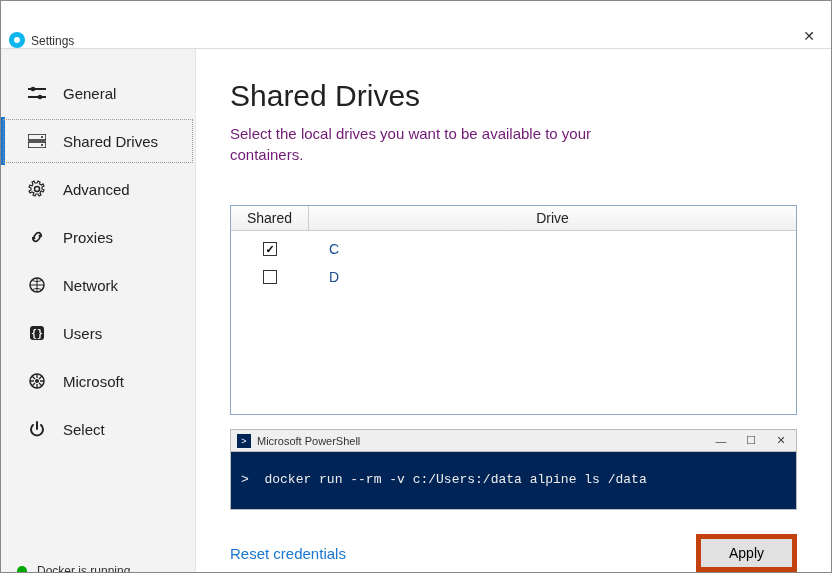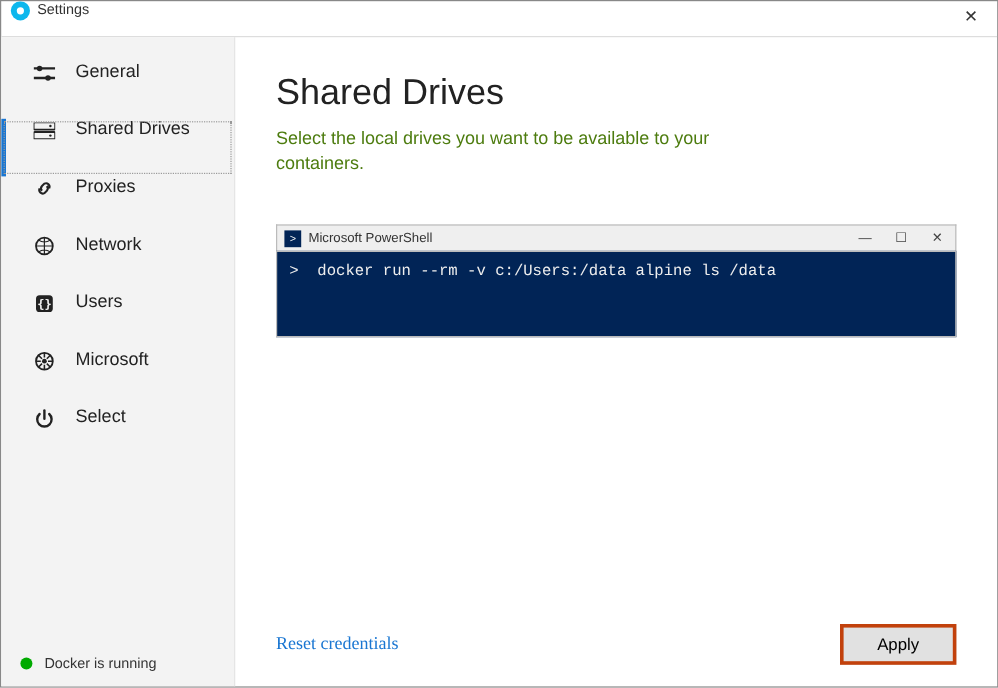"Settings" .titlebar { align-items: flex-start -> flex-end; height: 30px -> 48px }
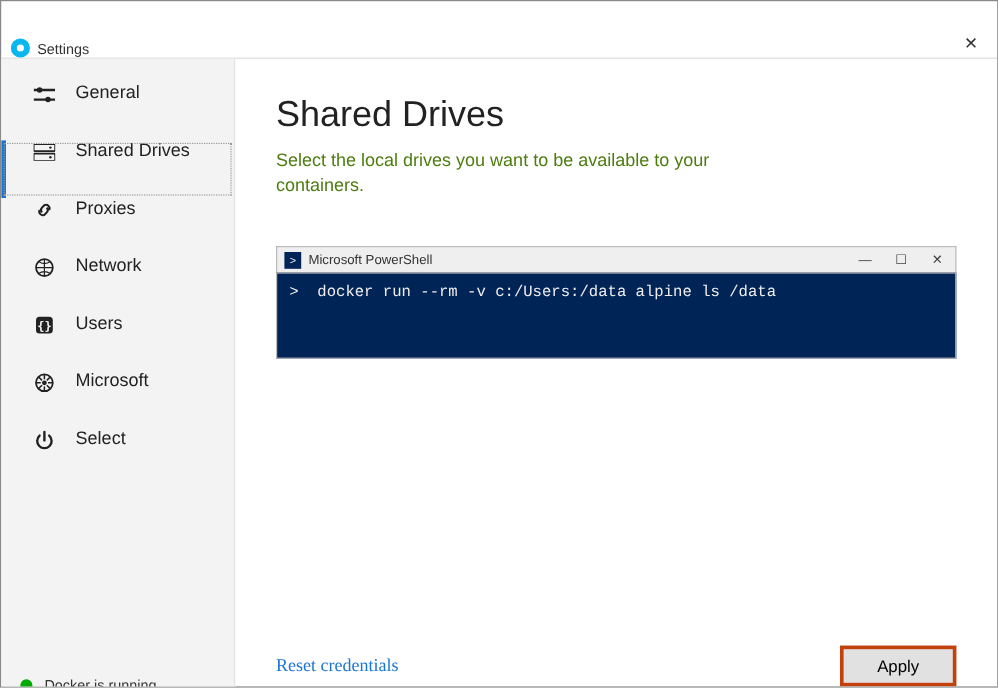"General" .sidebar-item { align-items: none -> center }
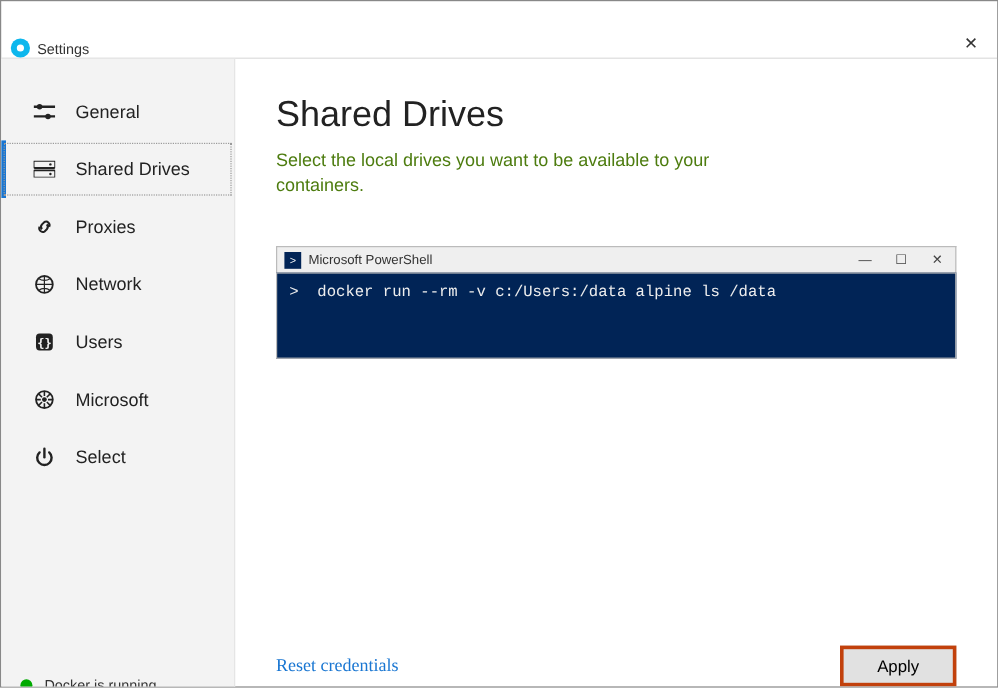"Select the local drives you" .page-desc { color: #4d7c0f -> #701a75; margin-bottom: 26px -> 40px }
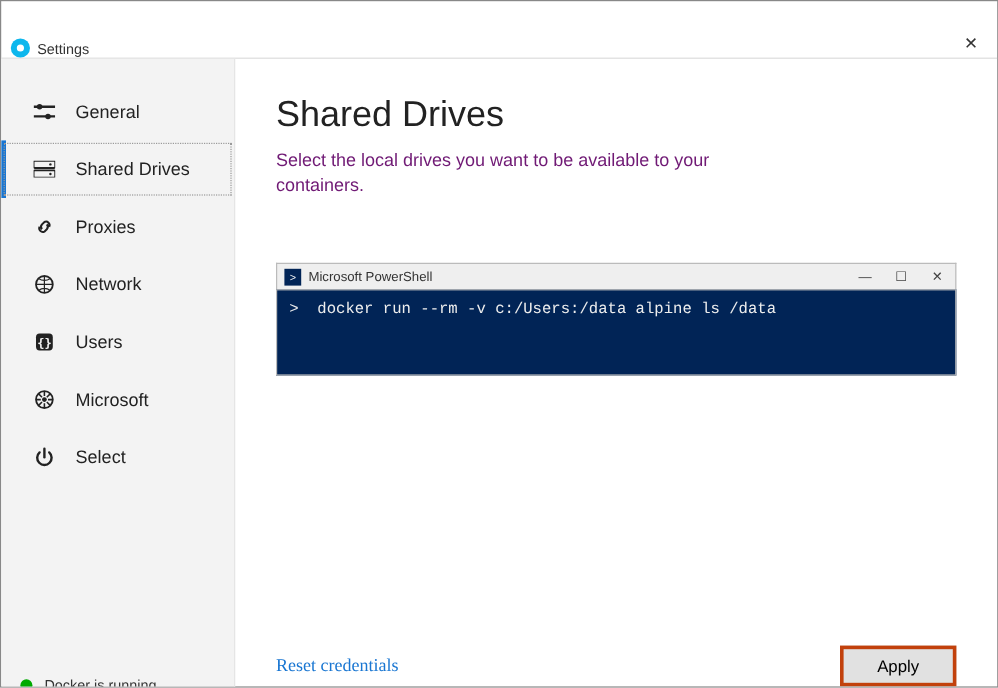"Advanced" div.sidebar-item { html: none -> <div> <span> <svg> <path></path> <circle></circle> </svg> </span> <span>Advanced</span> </div> }
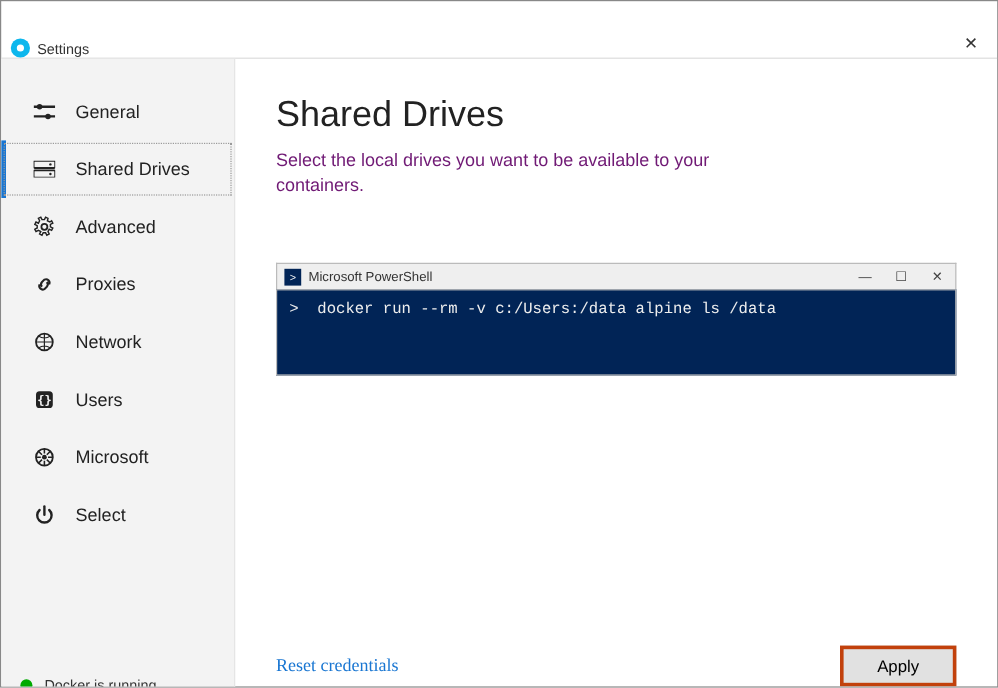"Shared" div.drives-table { html: none -> <div> <div> <div>Shared</div> <div>Drive</div> </div> <div> <div> <div> <div></div> </div> <div>C</div> </div> <div> <div> <div></div> </div> <div>D</div> </div> </div> </div> }
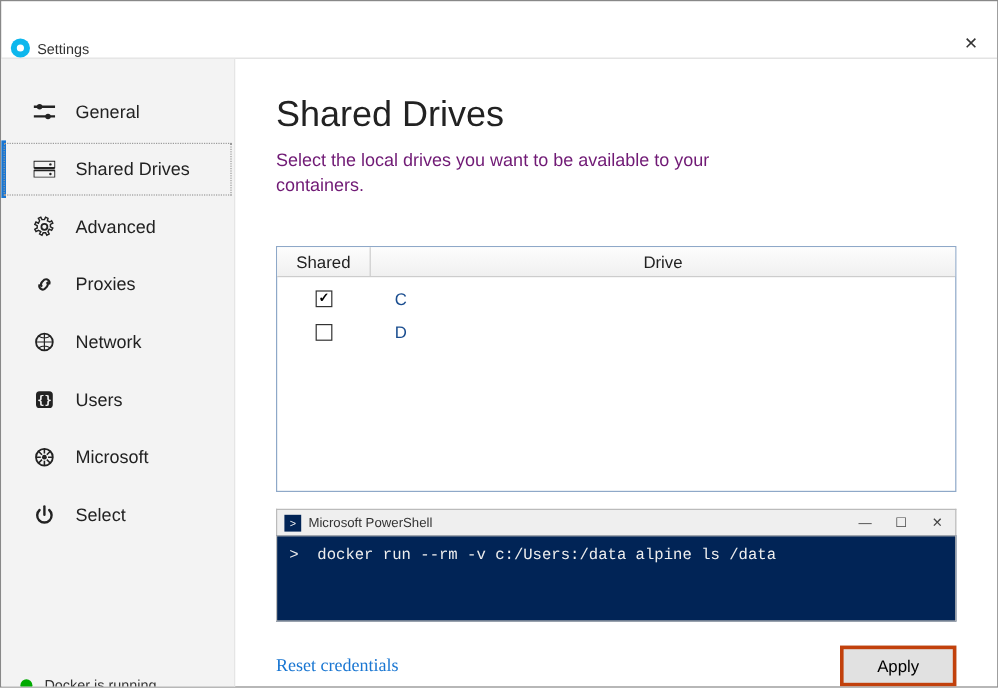"> docker run --rm -v" .term-body { height: 72px -> 59px; padding: 8px 10px -> 20px 10px }
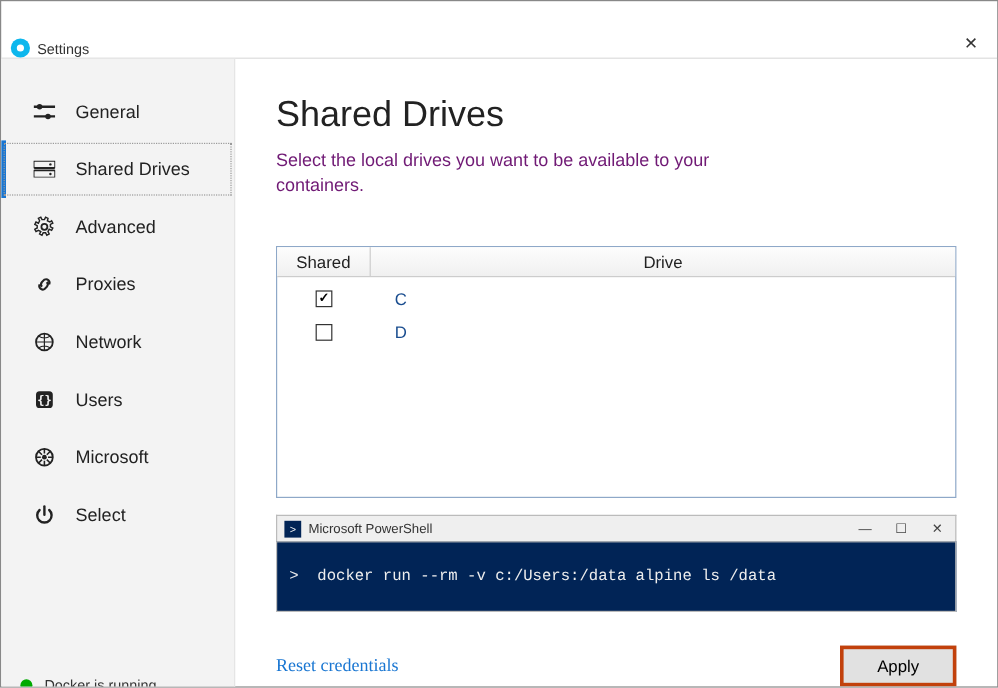"Reset credentials" .reset-link { font-family: Liberation Serif, serif -> none }
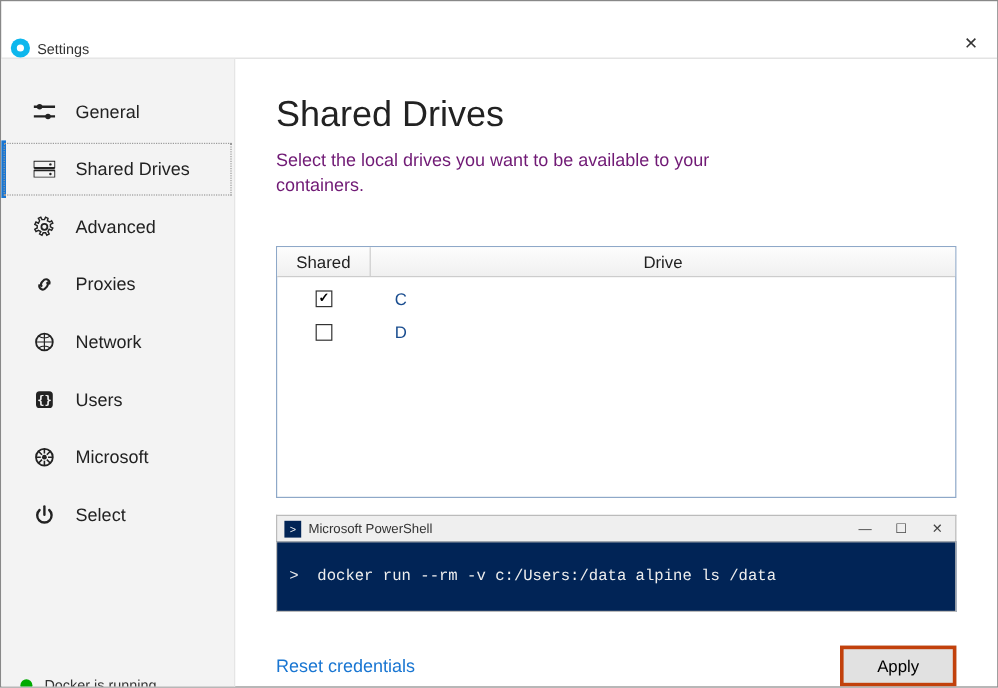"Apply" .apply-btn { border: 3px solid #c2410c -> 5px solid #c2410c }
